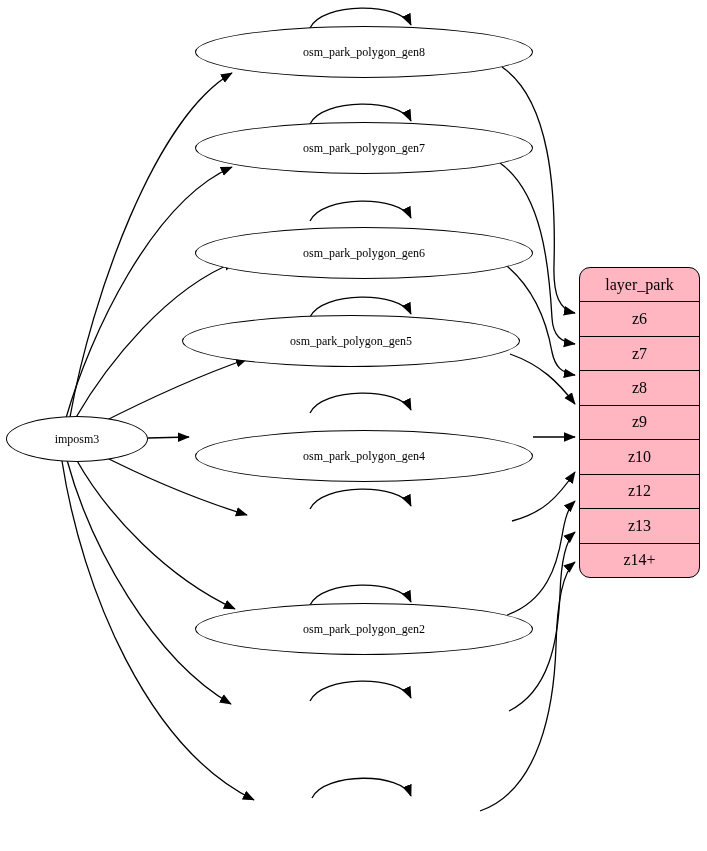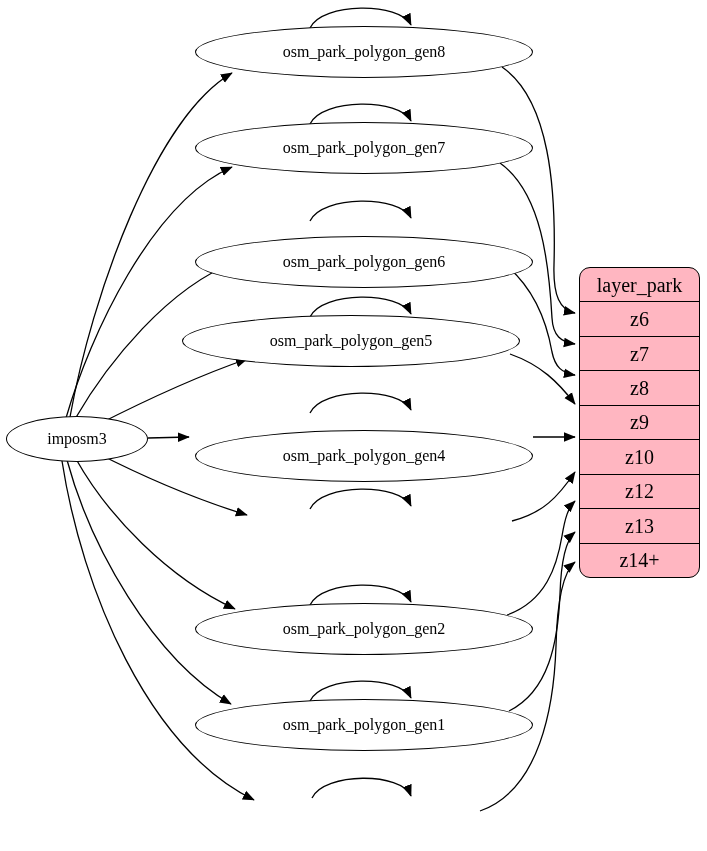"osm_park_polygon_gen8" .node { font-size: 16px -> 12px }
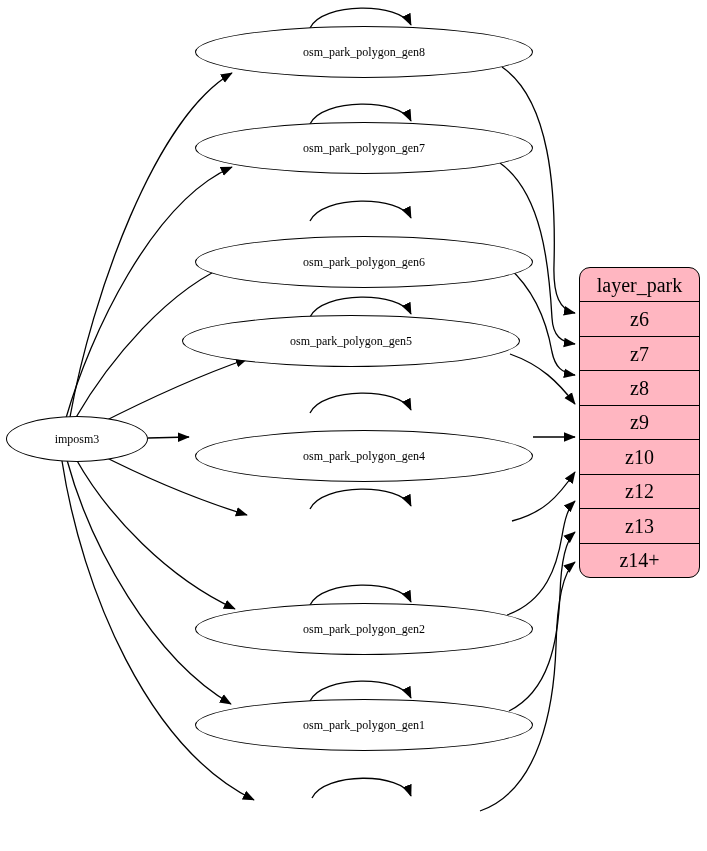"osm_park_polygon_gen6" div.node { top: 236px -> 227px }
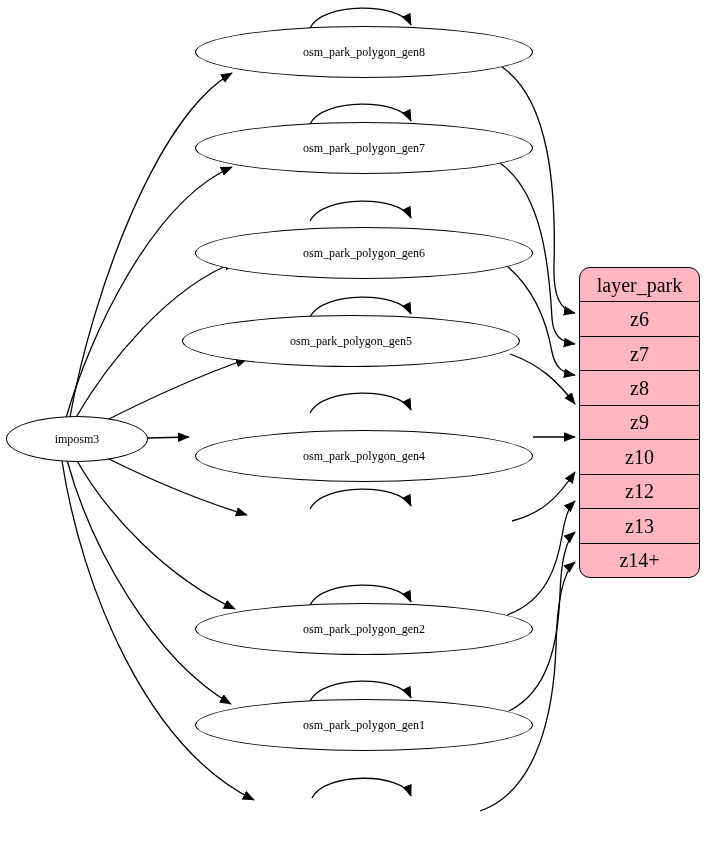"layer_park" .layer-table { font-size: 20px -> 16px }
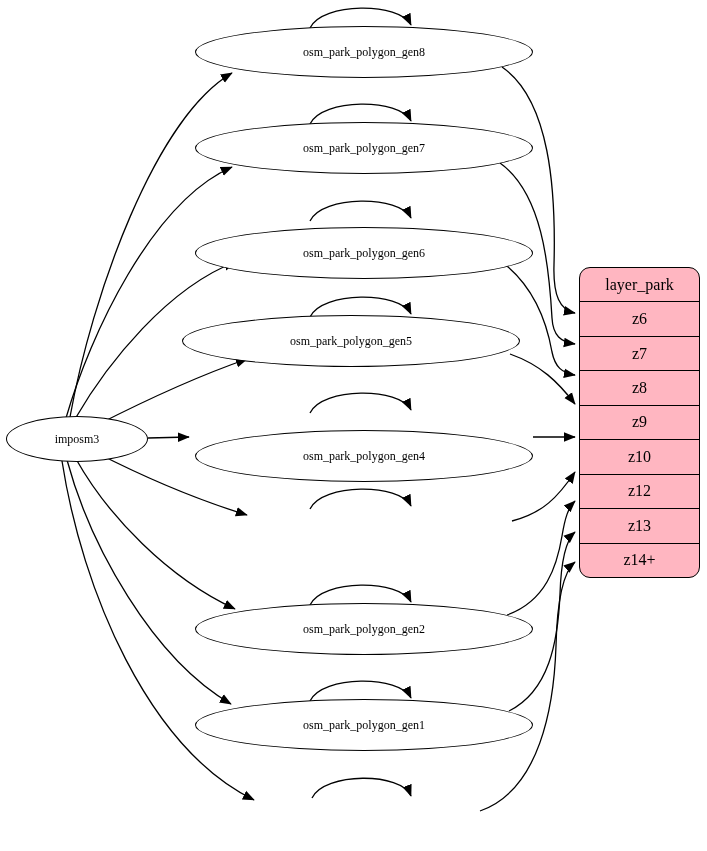"osm_park_polygon_gen1" div.node { html: <div> <span>osm_park_polygon_gen1</span> </div> -> none }
